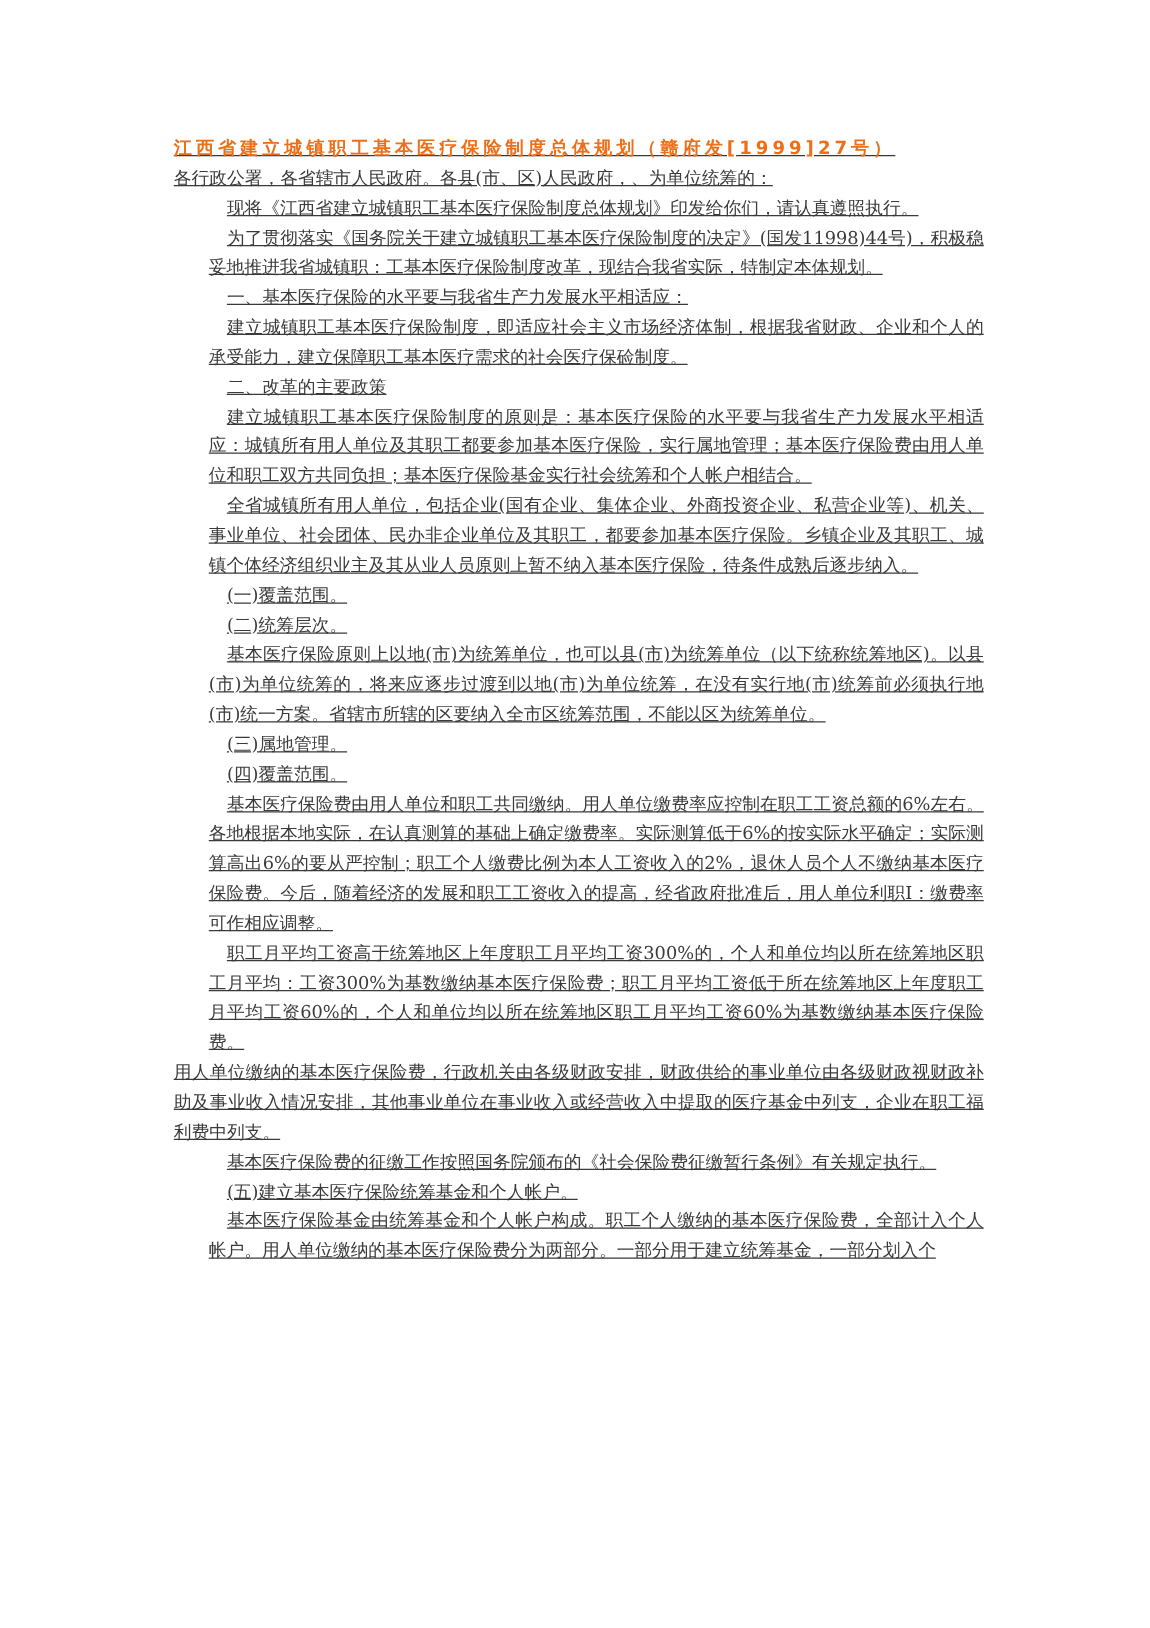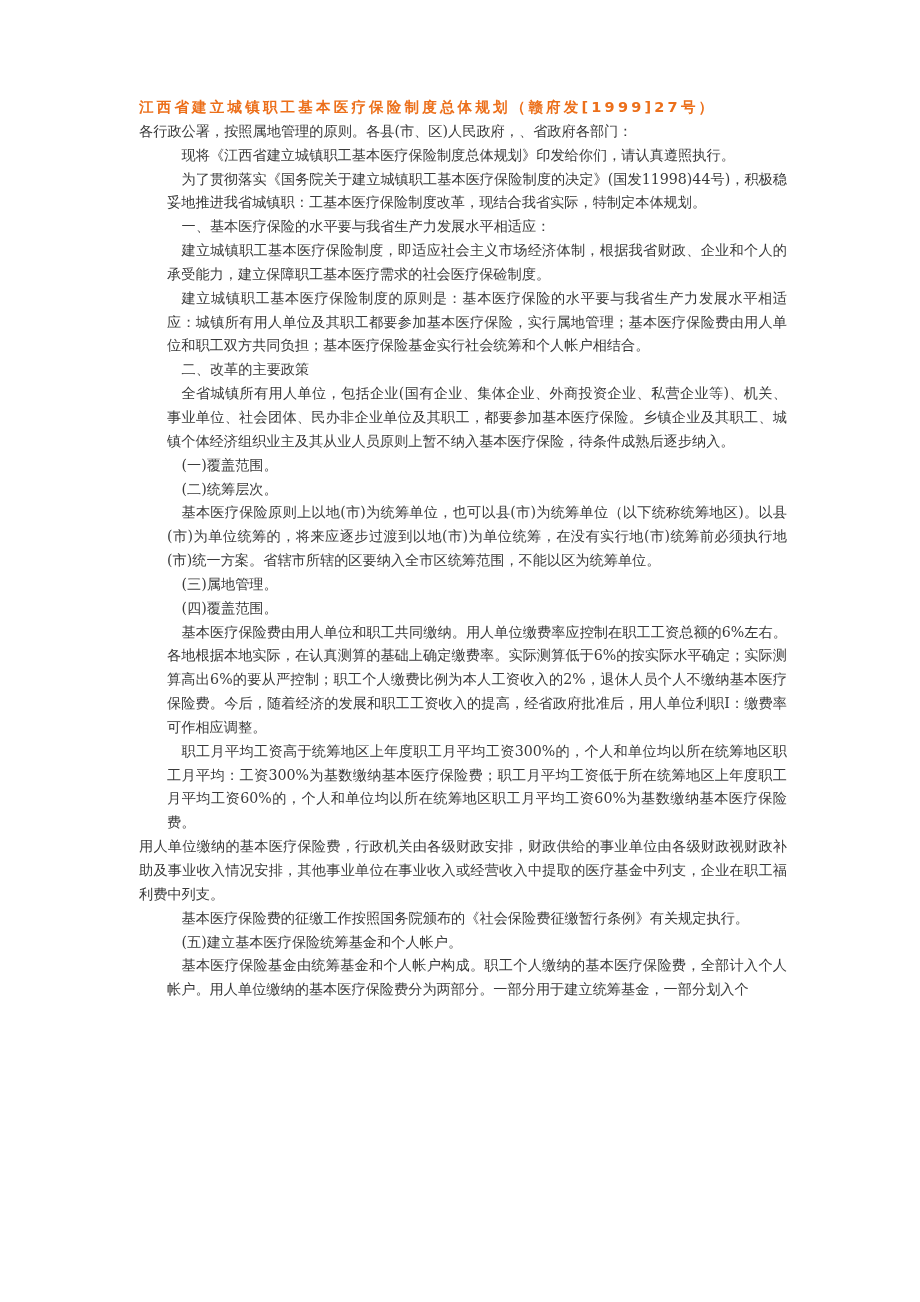"江西省建立城镇职工基本医疗保险制度总体规划（赣府发[1999]27号）" .page { text-decoration: none -> underline; top: 96px -> 108px }
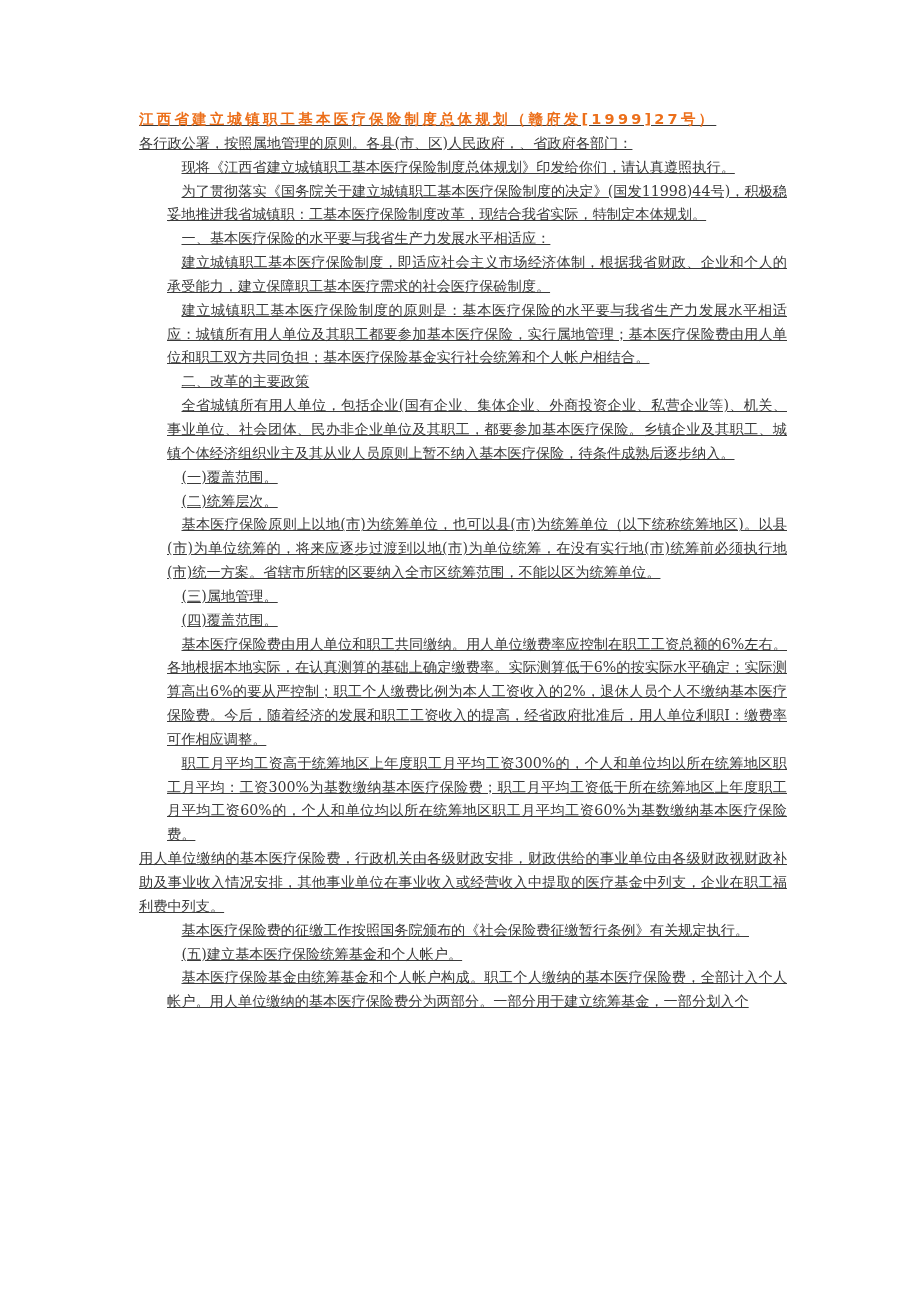"各行政公署，按照属地管理的原则。各县(市、区)人民政府，、省政府各部门：" p.p { text: 按照属地管理的原则。各县(市、区)人民政府，、省政府各部门 -> 各省辖市人民政府。各县(市、区)人民政府，、为单位统筹的 }
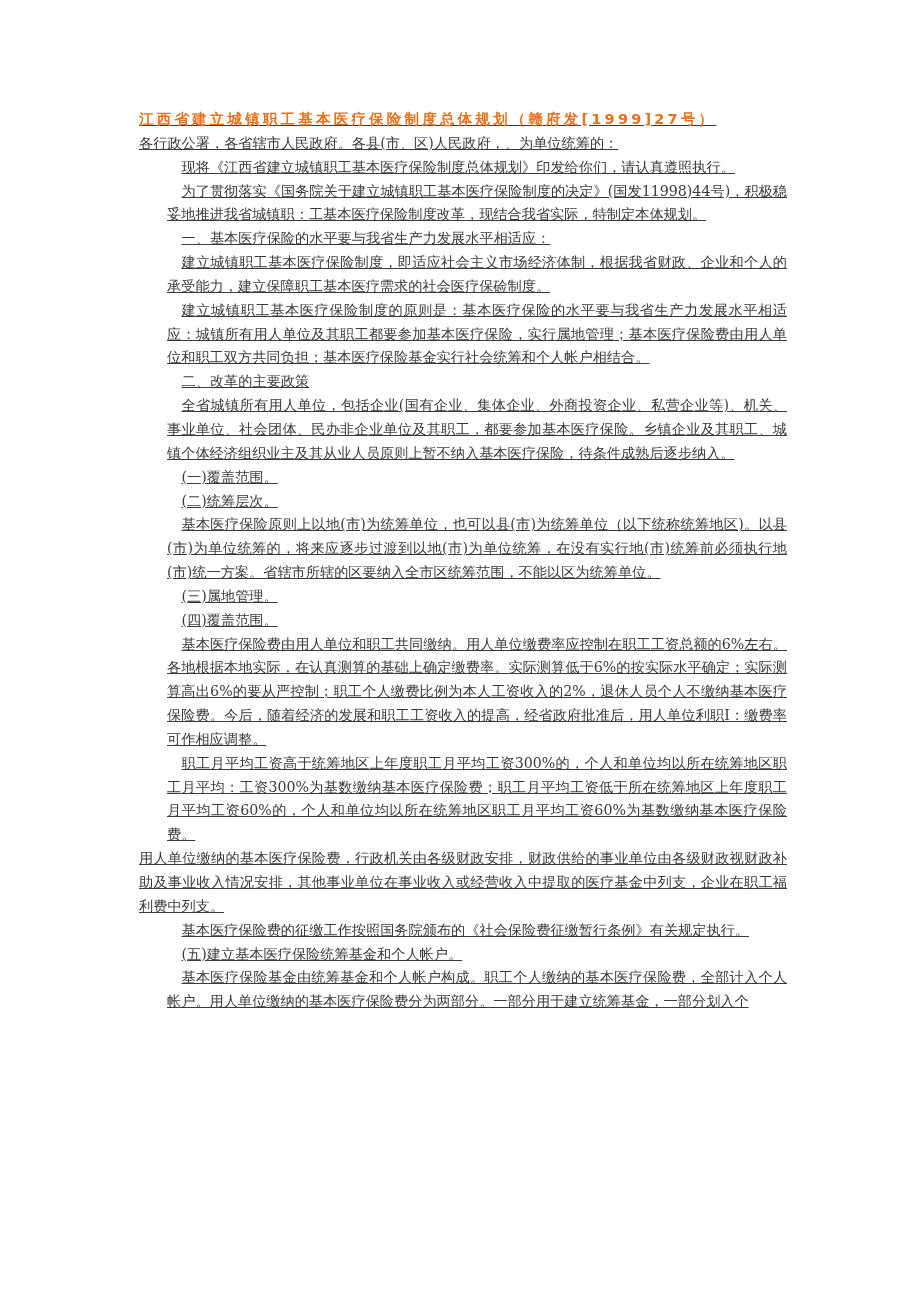"建立城镇职工基本医疗保险制度的原则是：基本医疗保险的水平要与我省生产力发展水平相" p.p { order: before "二、改革的主要政策" -> after "二、改革的主要政策" }
